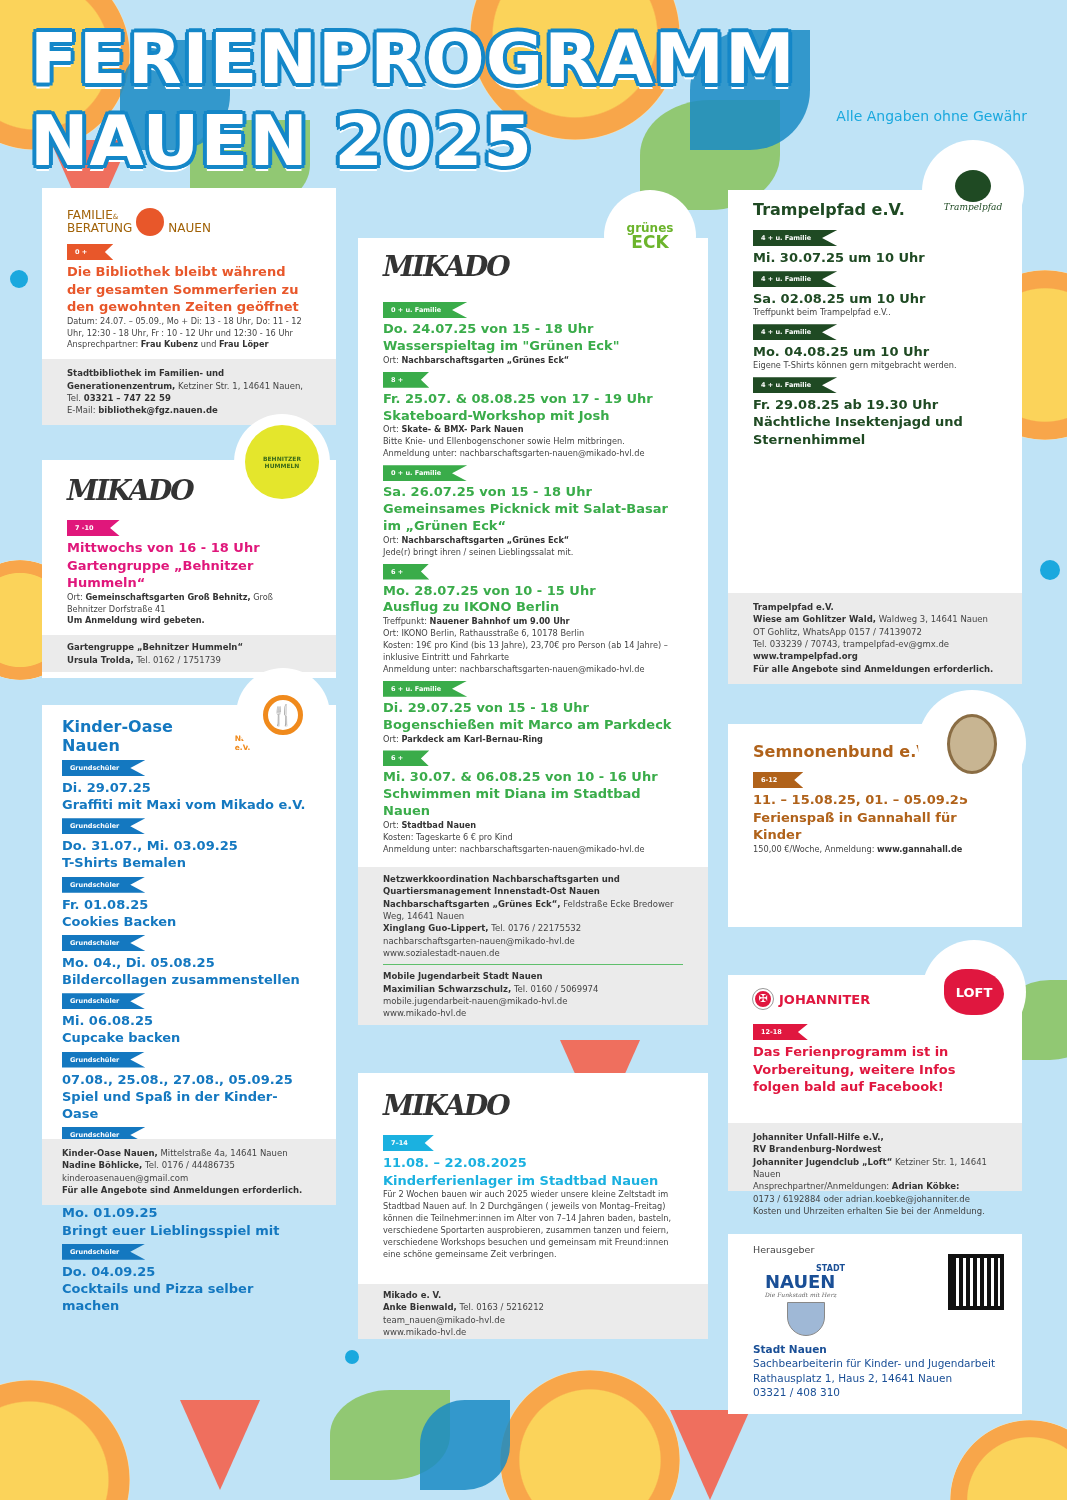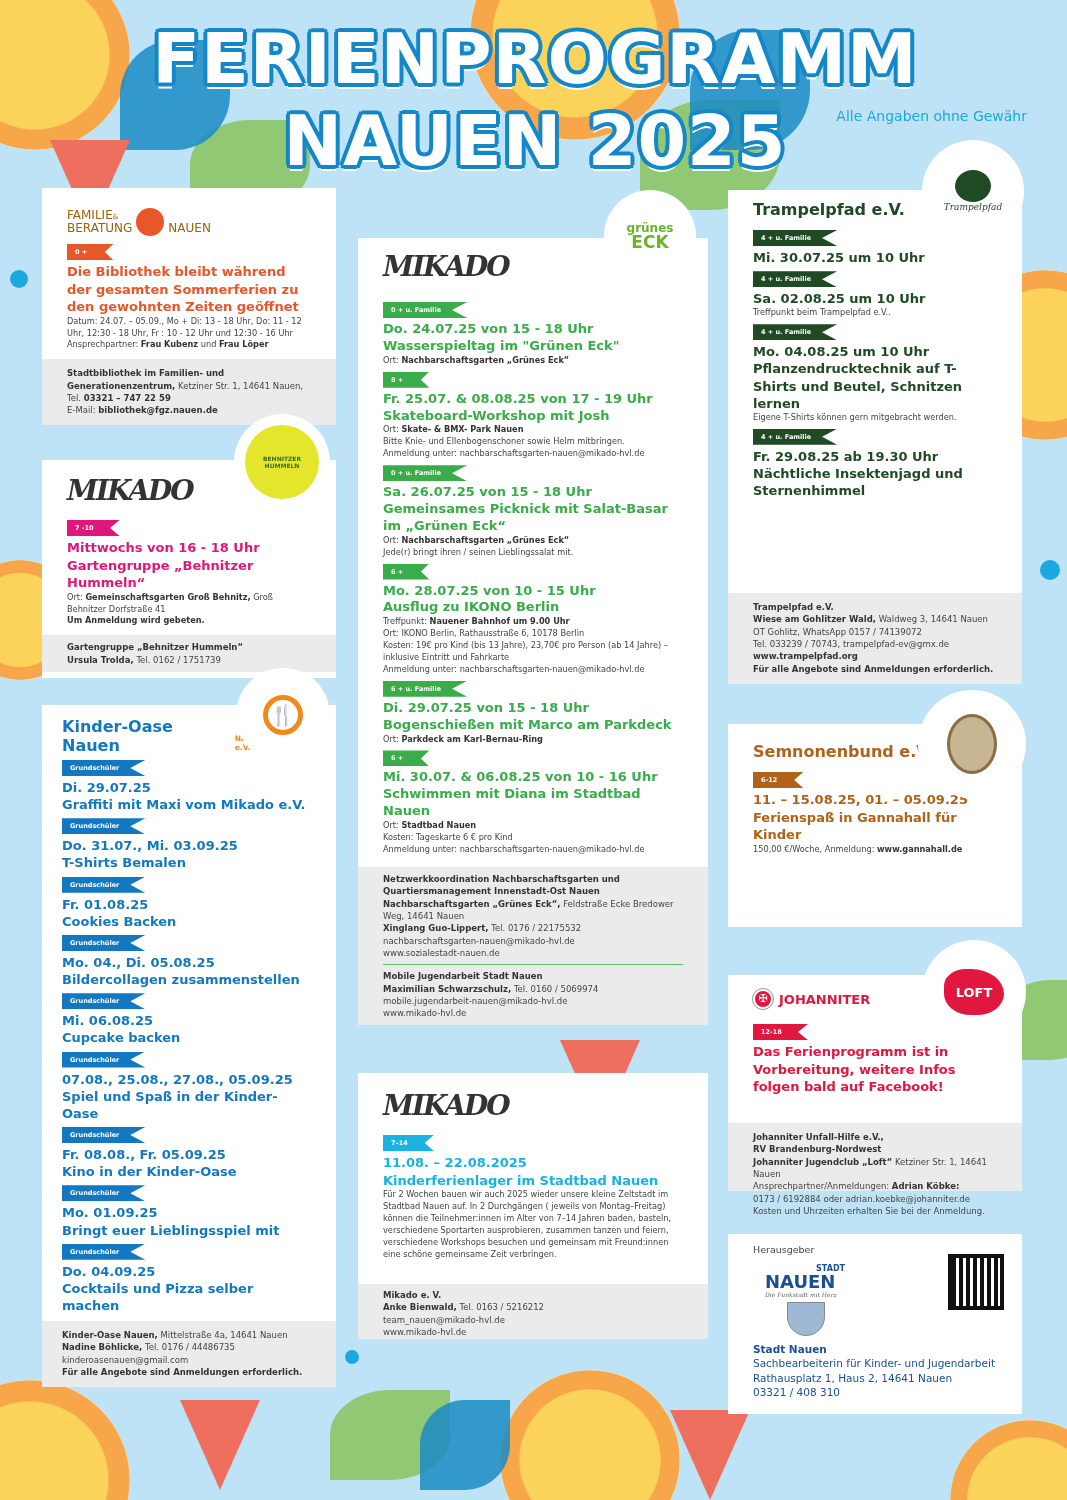"FERIENPROGRAMM NAUEN 2025" .title { text-align: center -> left }
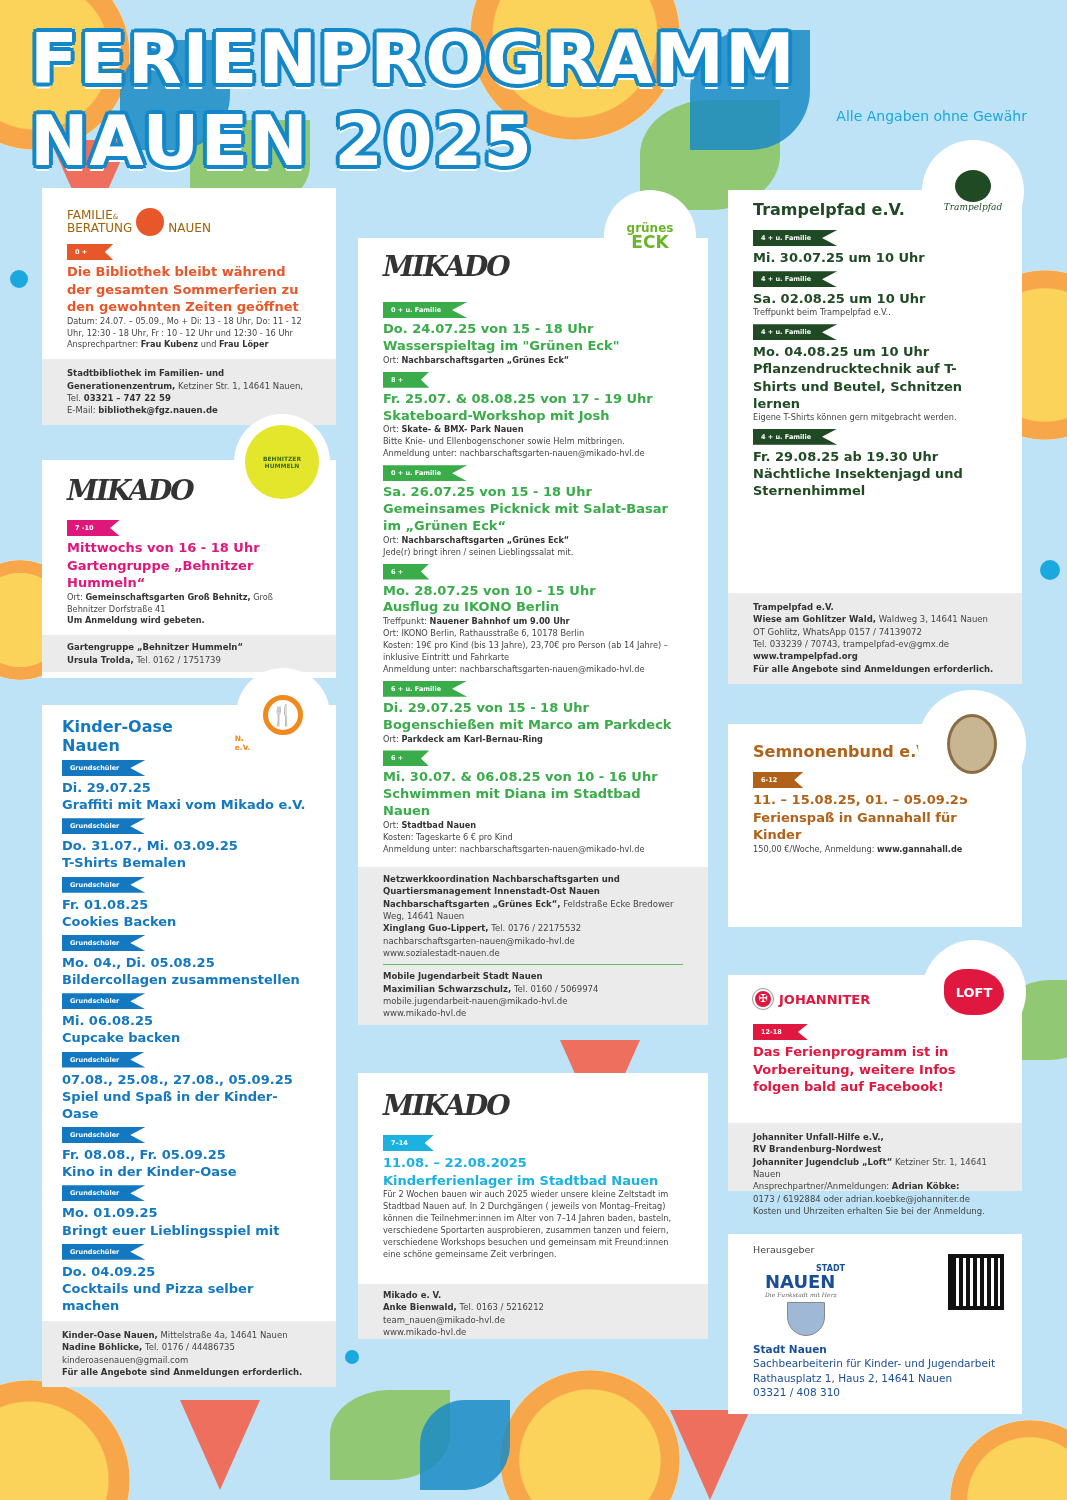"Pflanzendrucktechnik auf T-Shirts und" div.ev-title { html: <div>Pflanzendrucktechnik auf T-Shirts und Beutel, Schnitzen lernen</div> -> none }
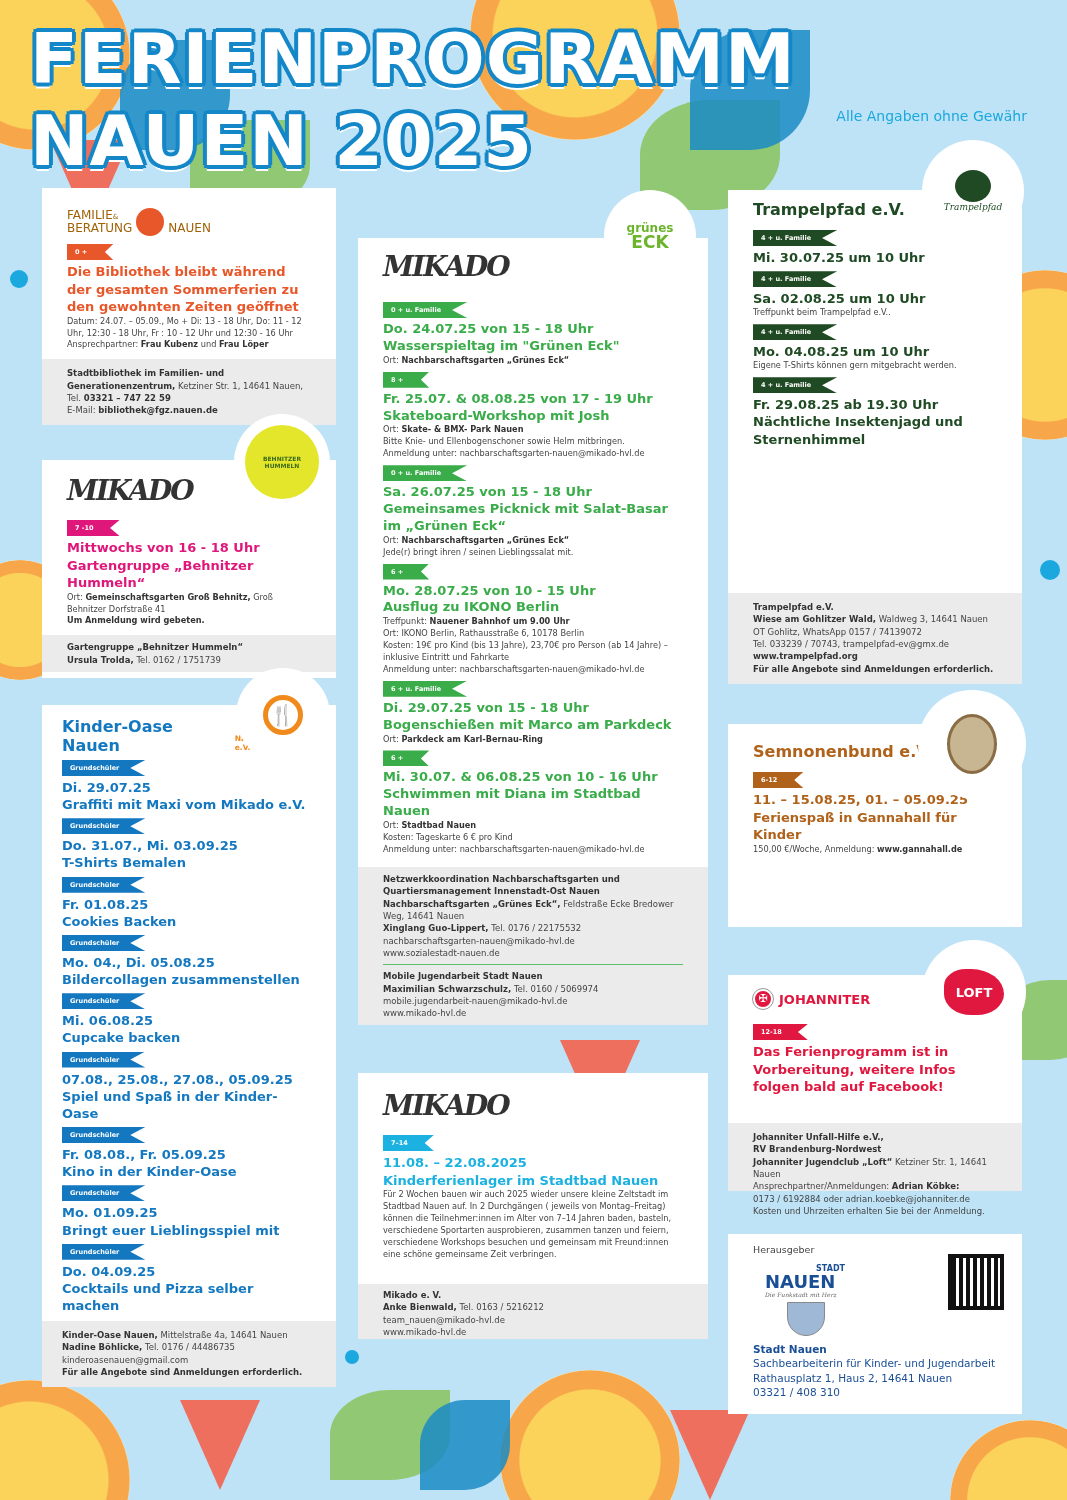"Kinder-Oase Nauen" div.card { height: 682px -> 500px }
